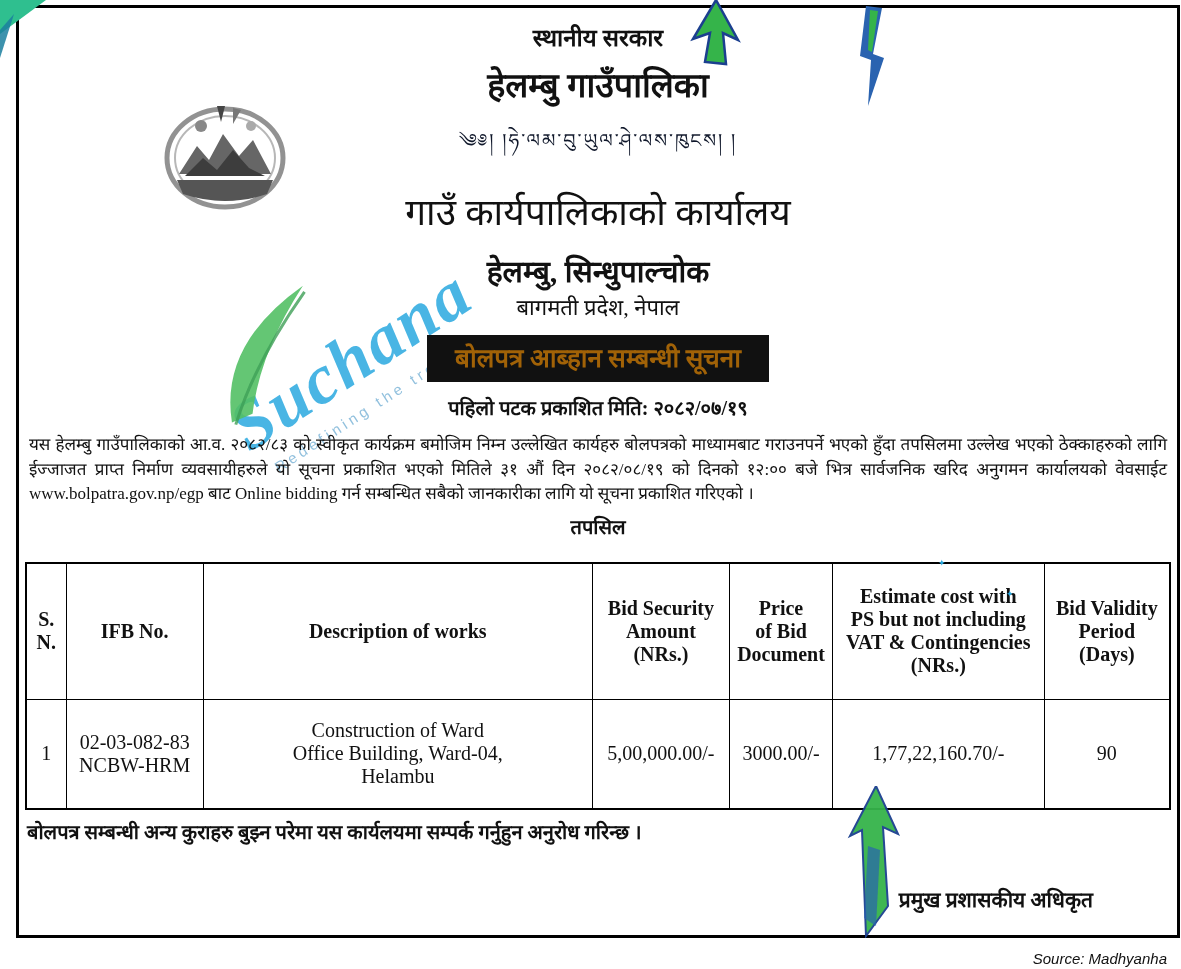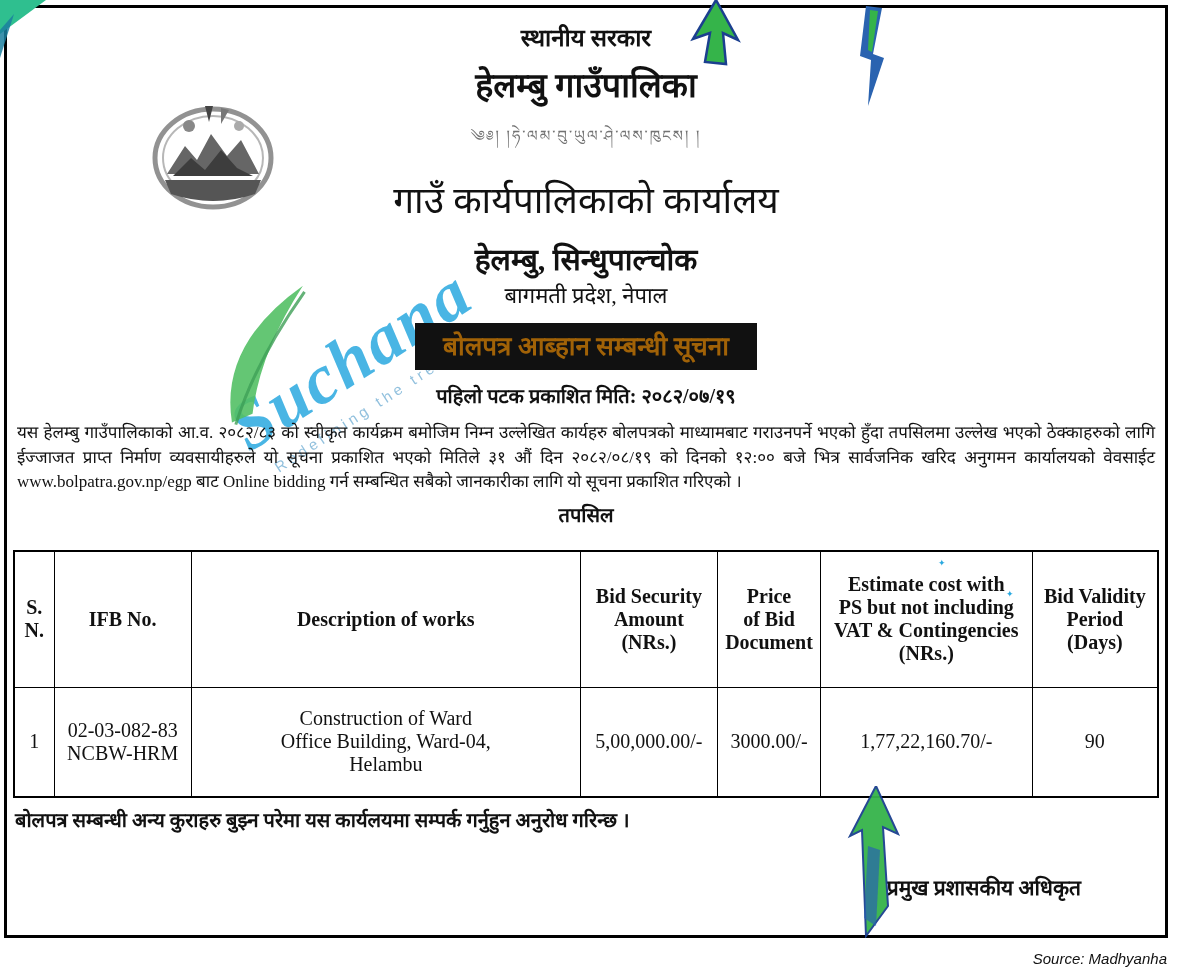"स्थानीय सरकार" .frame { left: 4px -> 16px }
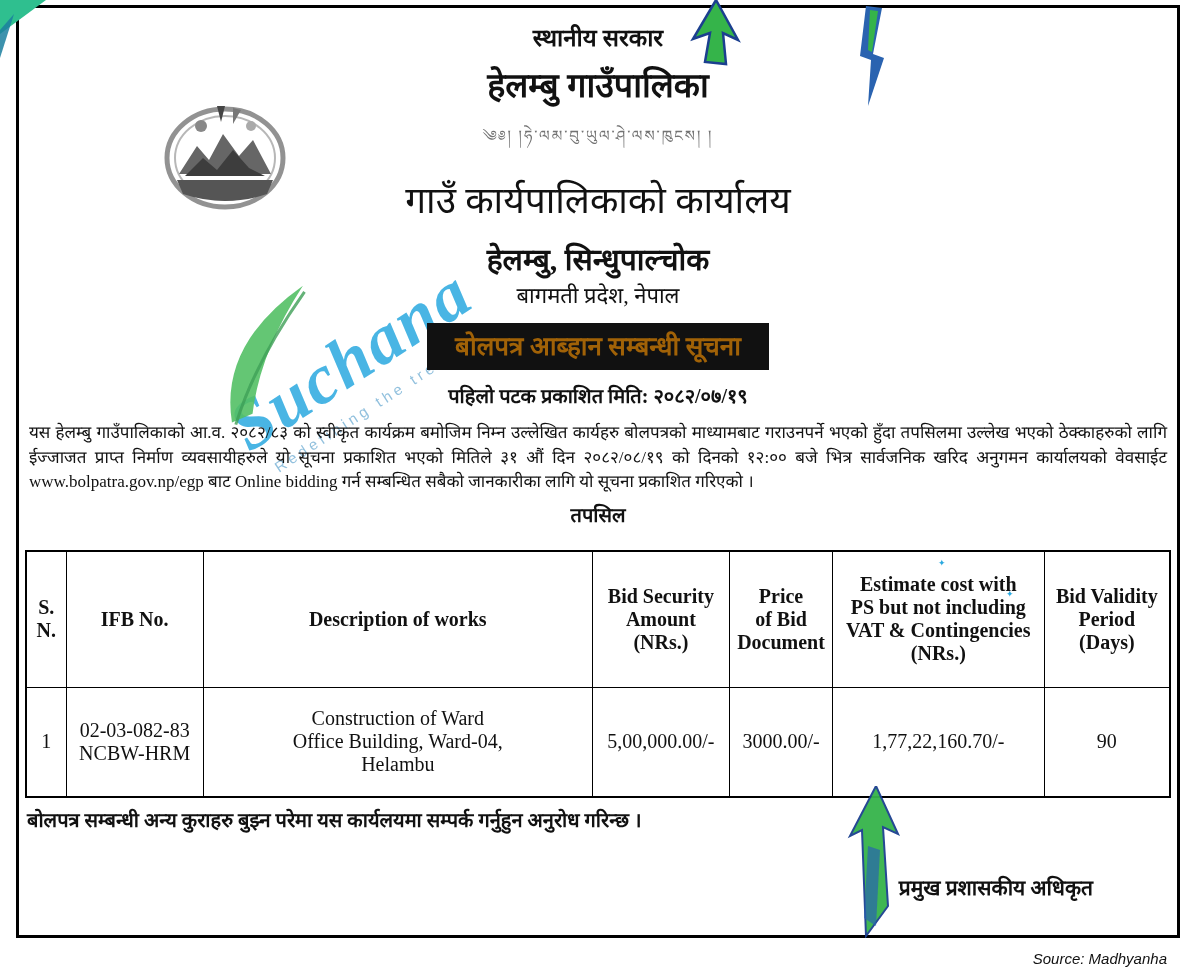"༄༅། །ཧེ་ལམ་བུ་ཡུལ་ཤེ་ལས་ཁུངས། །" .tib-line { color: #737373 -> #0f172a; font-size: 15px -> 19px }
